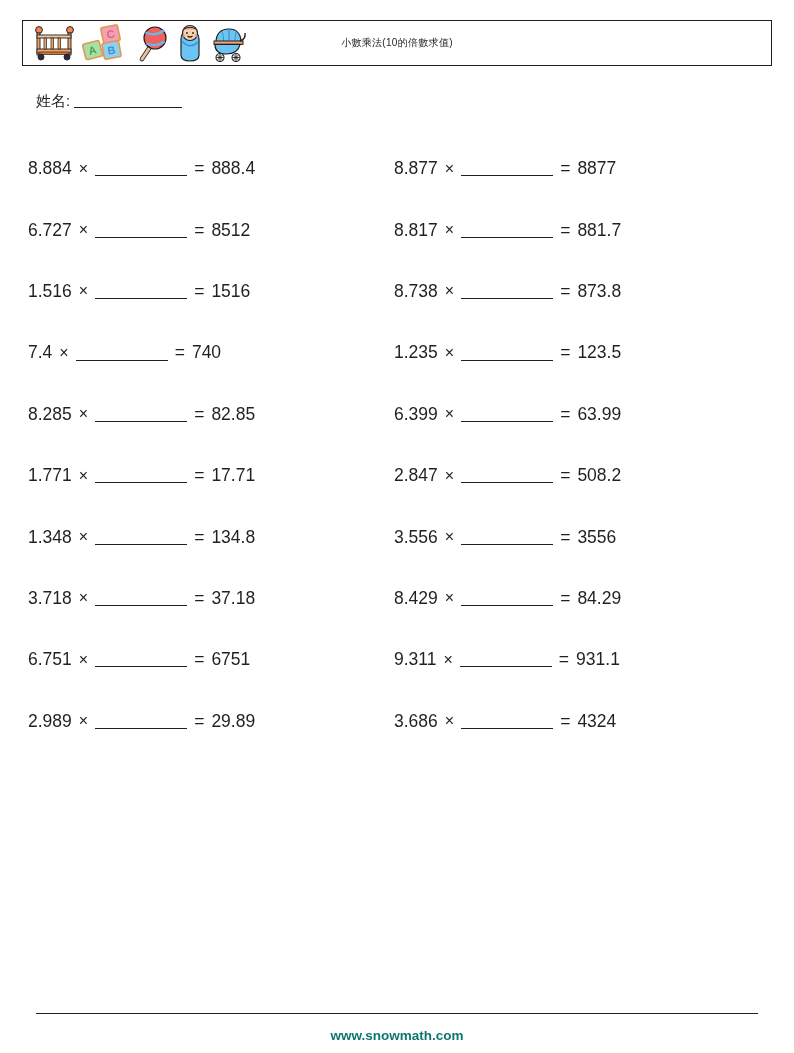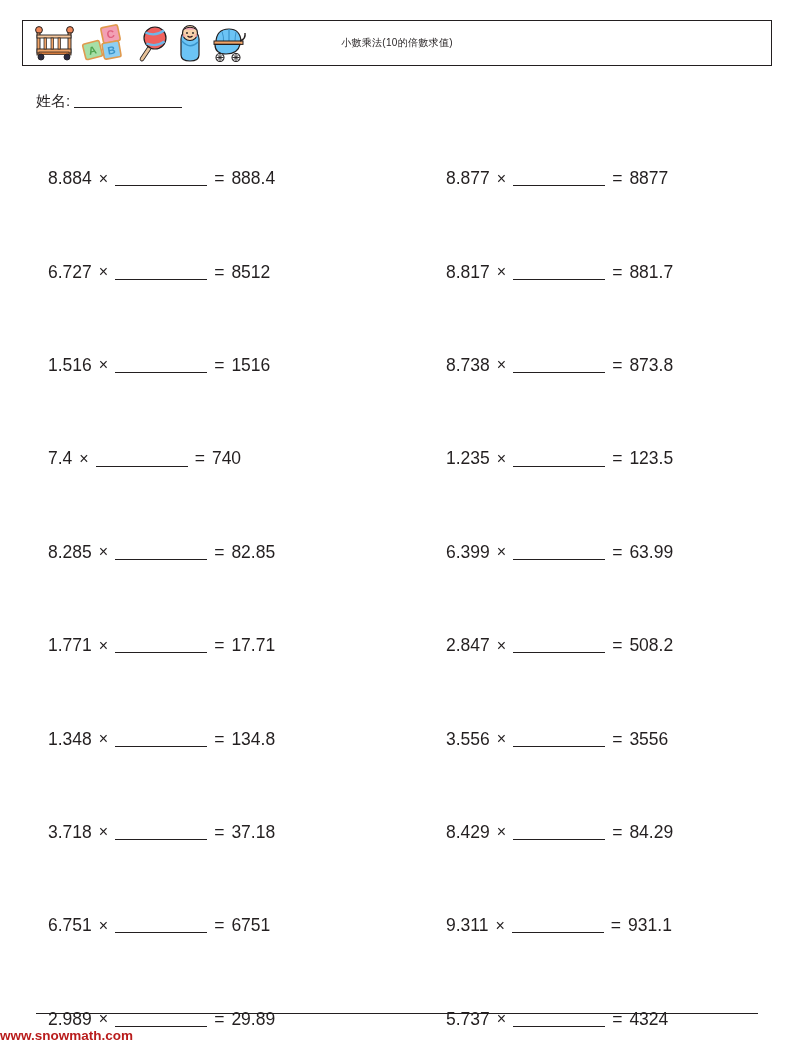"8.884" .problems { gap: 32px -> none; padding-left: 48px -> 28px; top: 148px -> 138px }
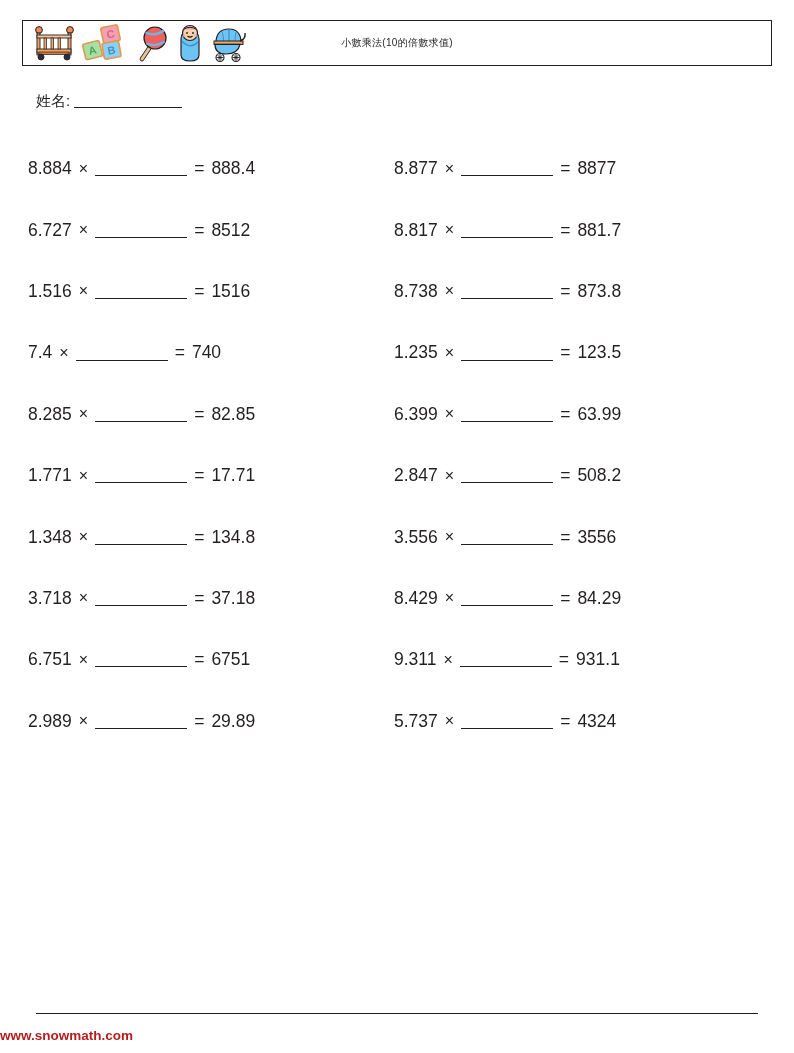"5.737" span.operand { text: 5.737 -> 3.686 }
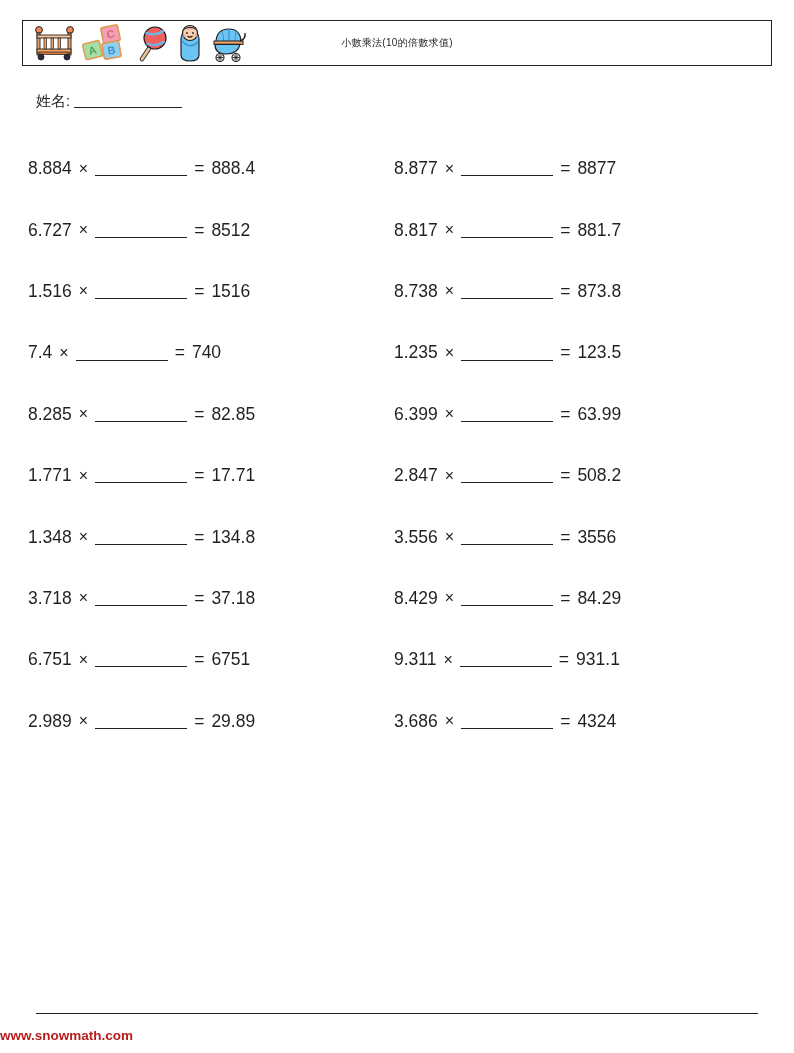"www.snowmath.com" .footer-text { color: #b91c1c -> #0f766e; text-align: left -> center }
